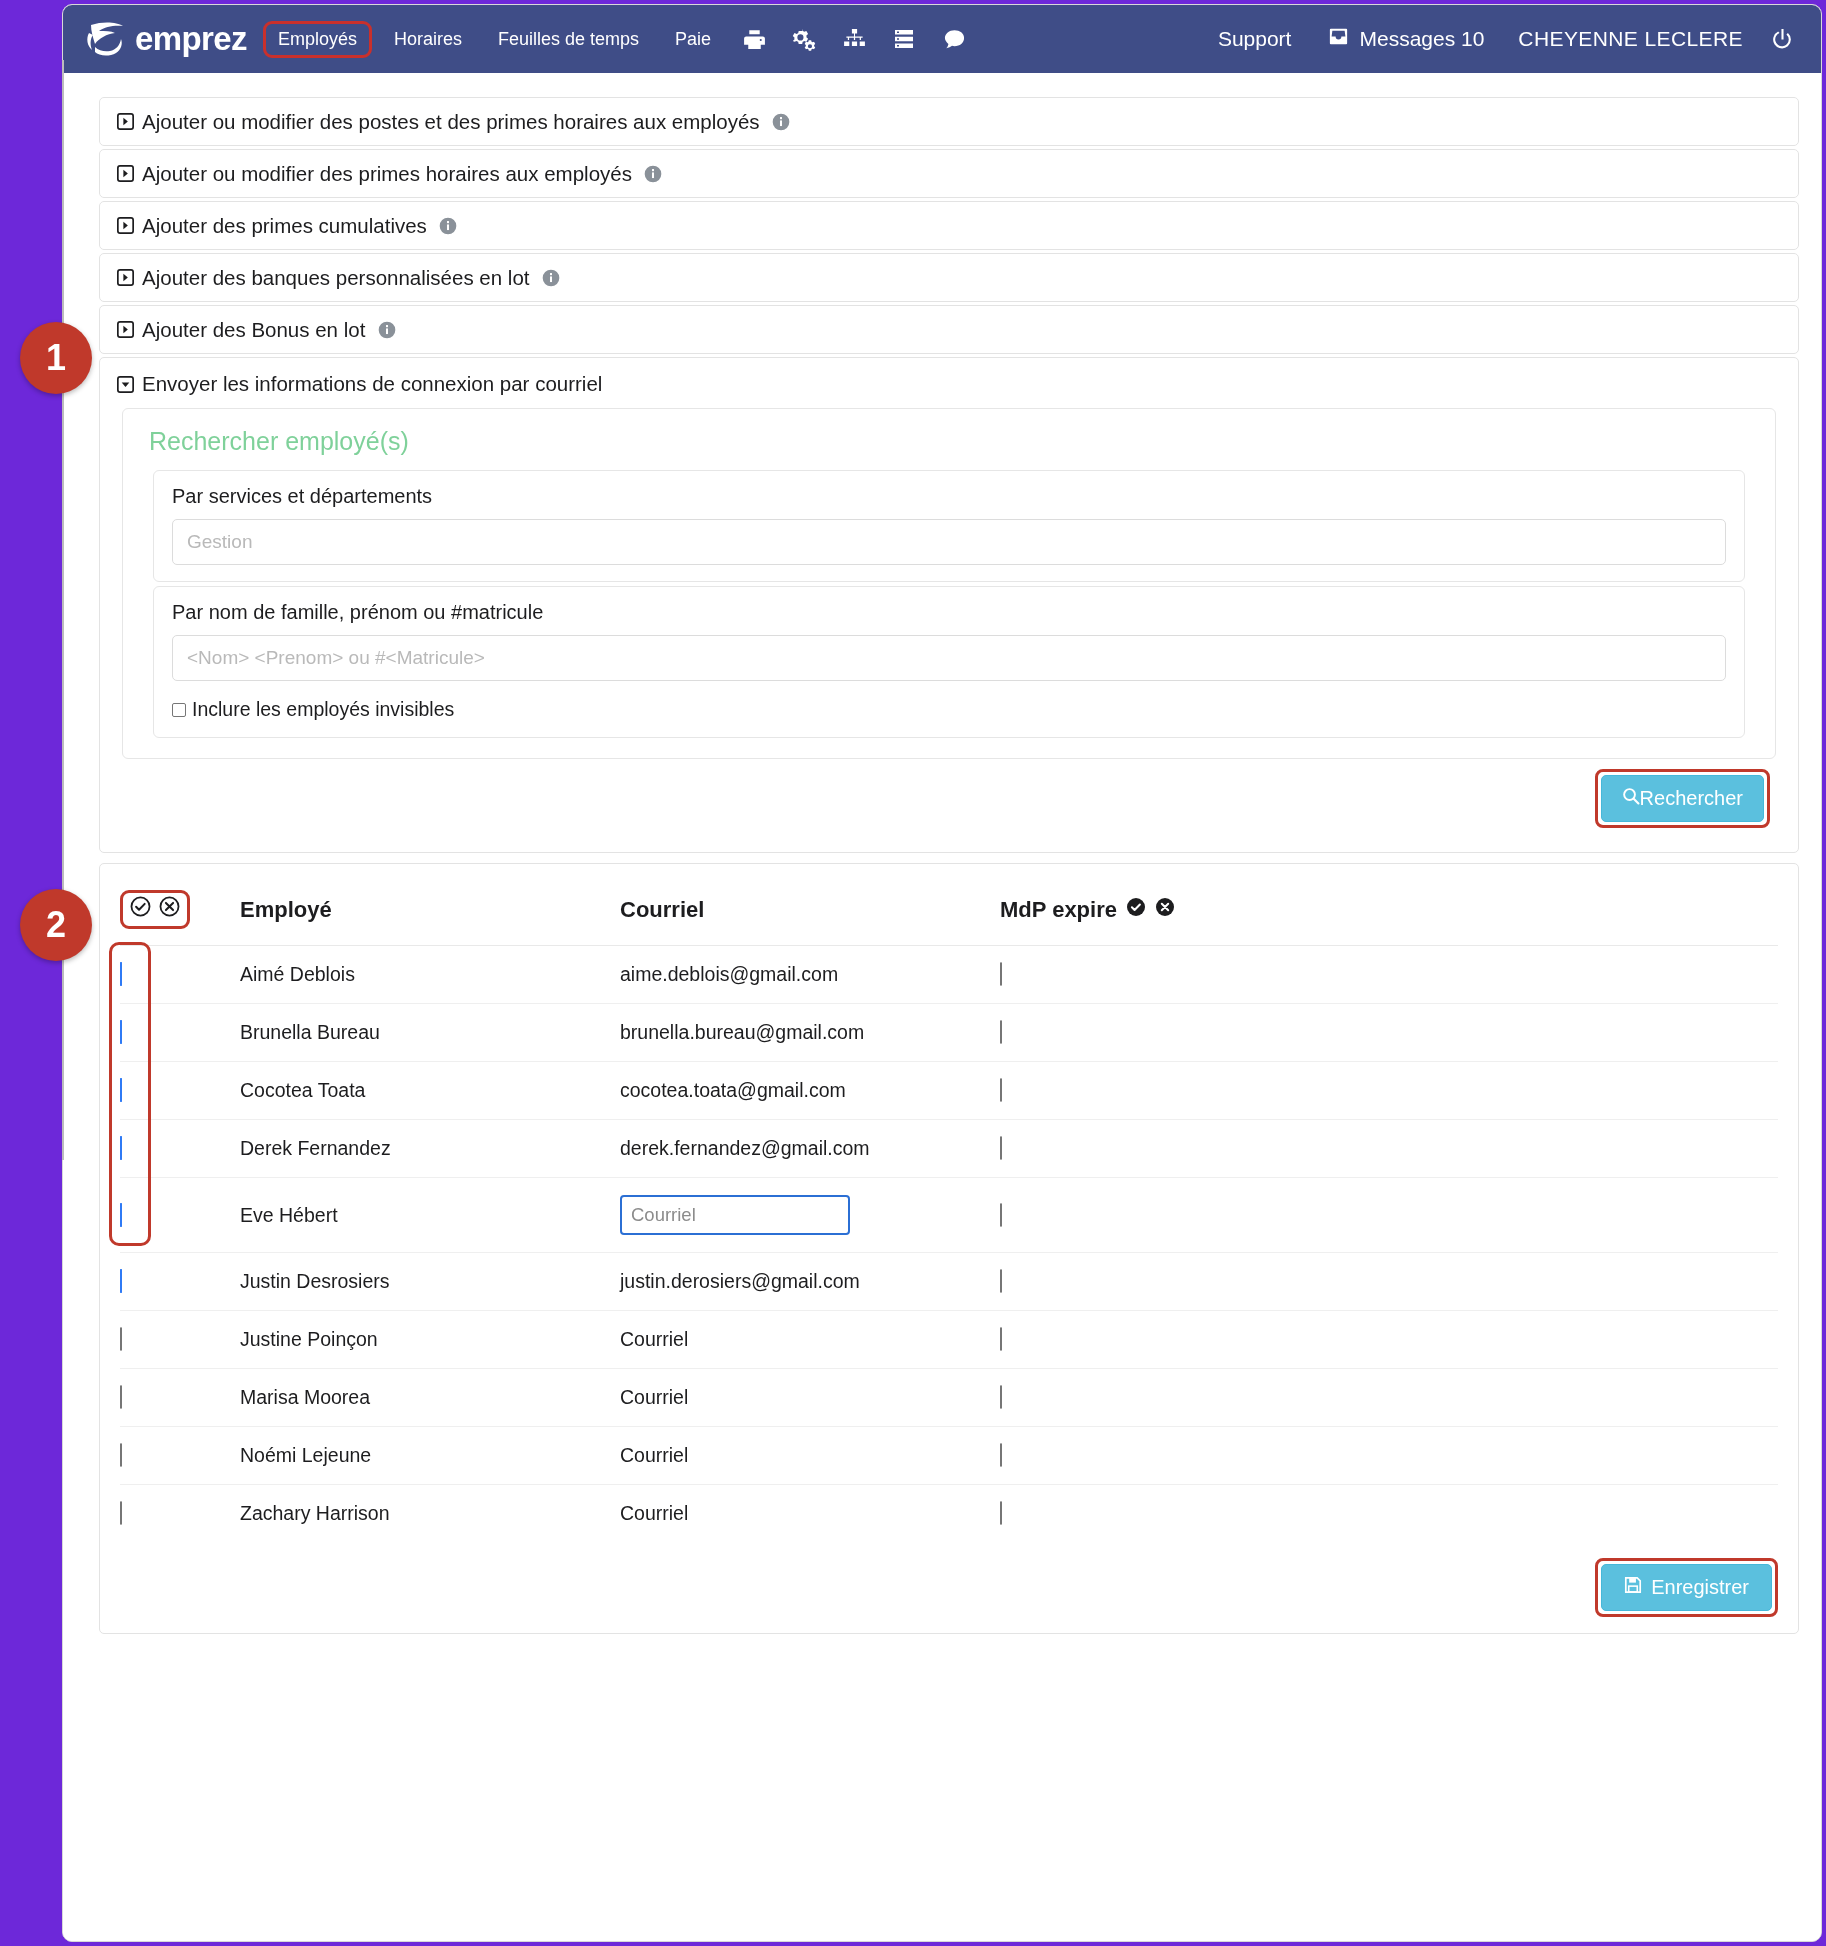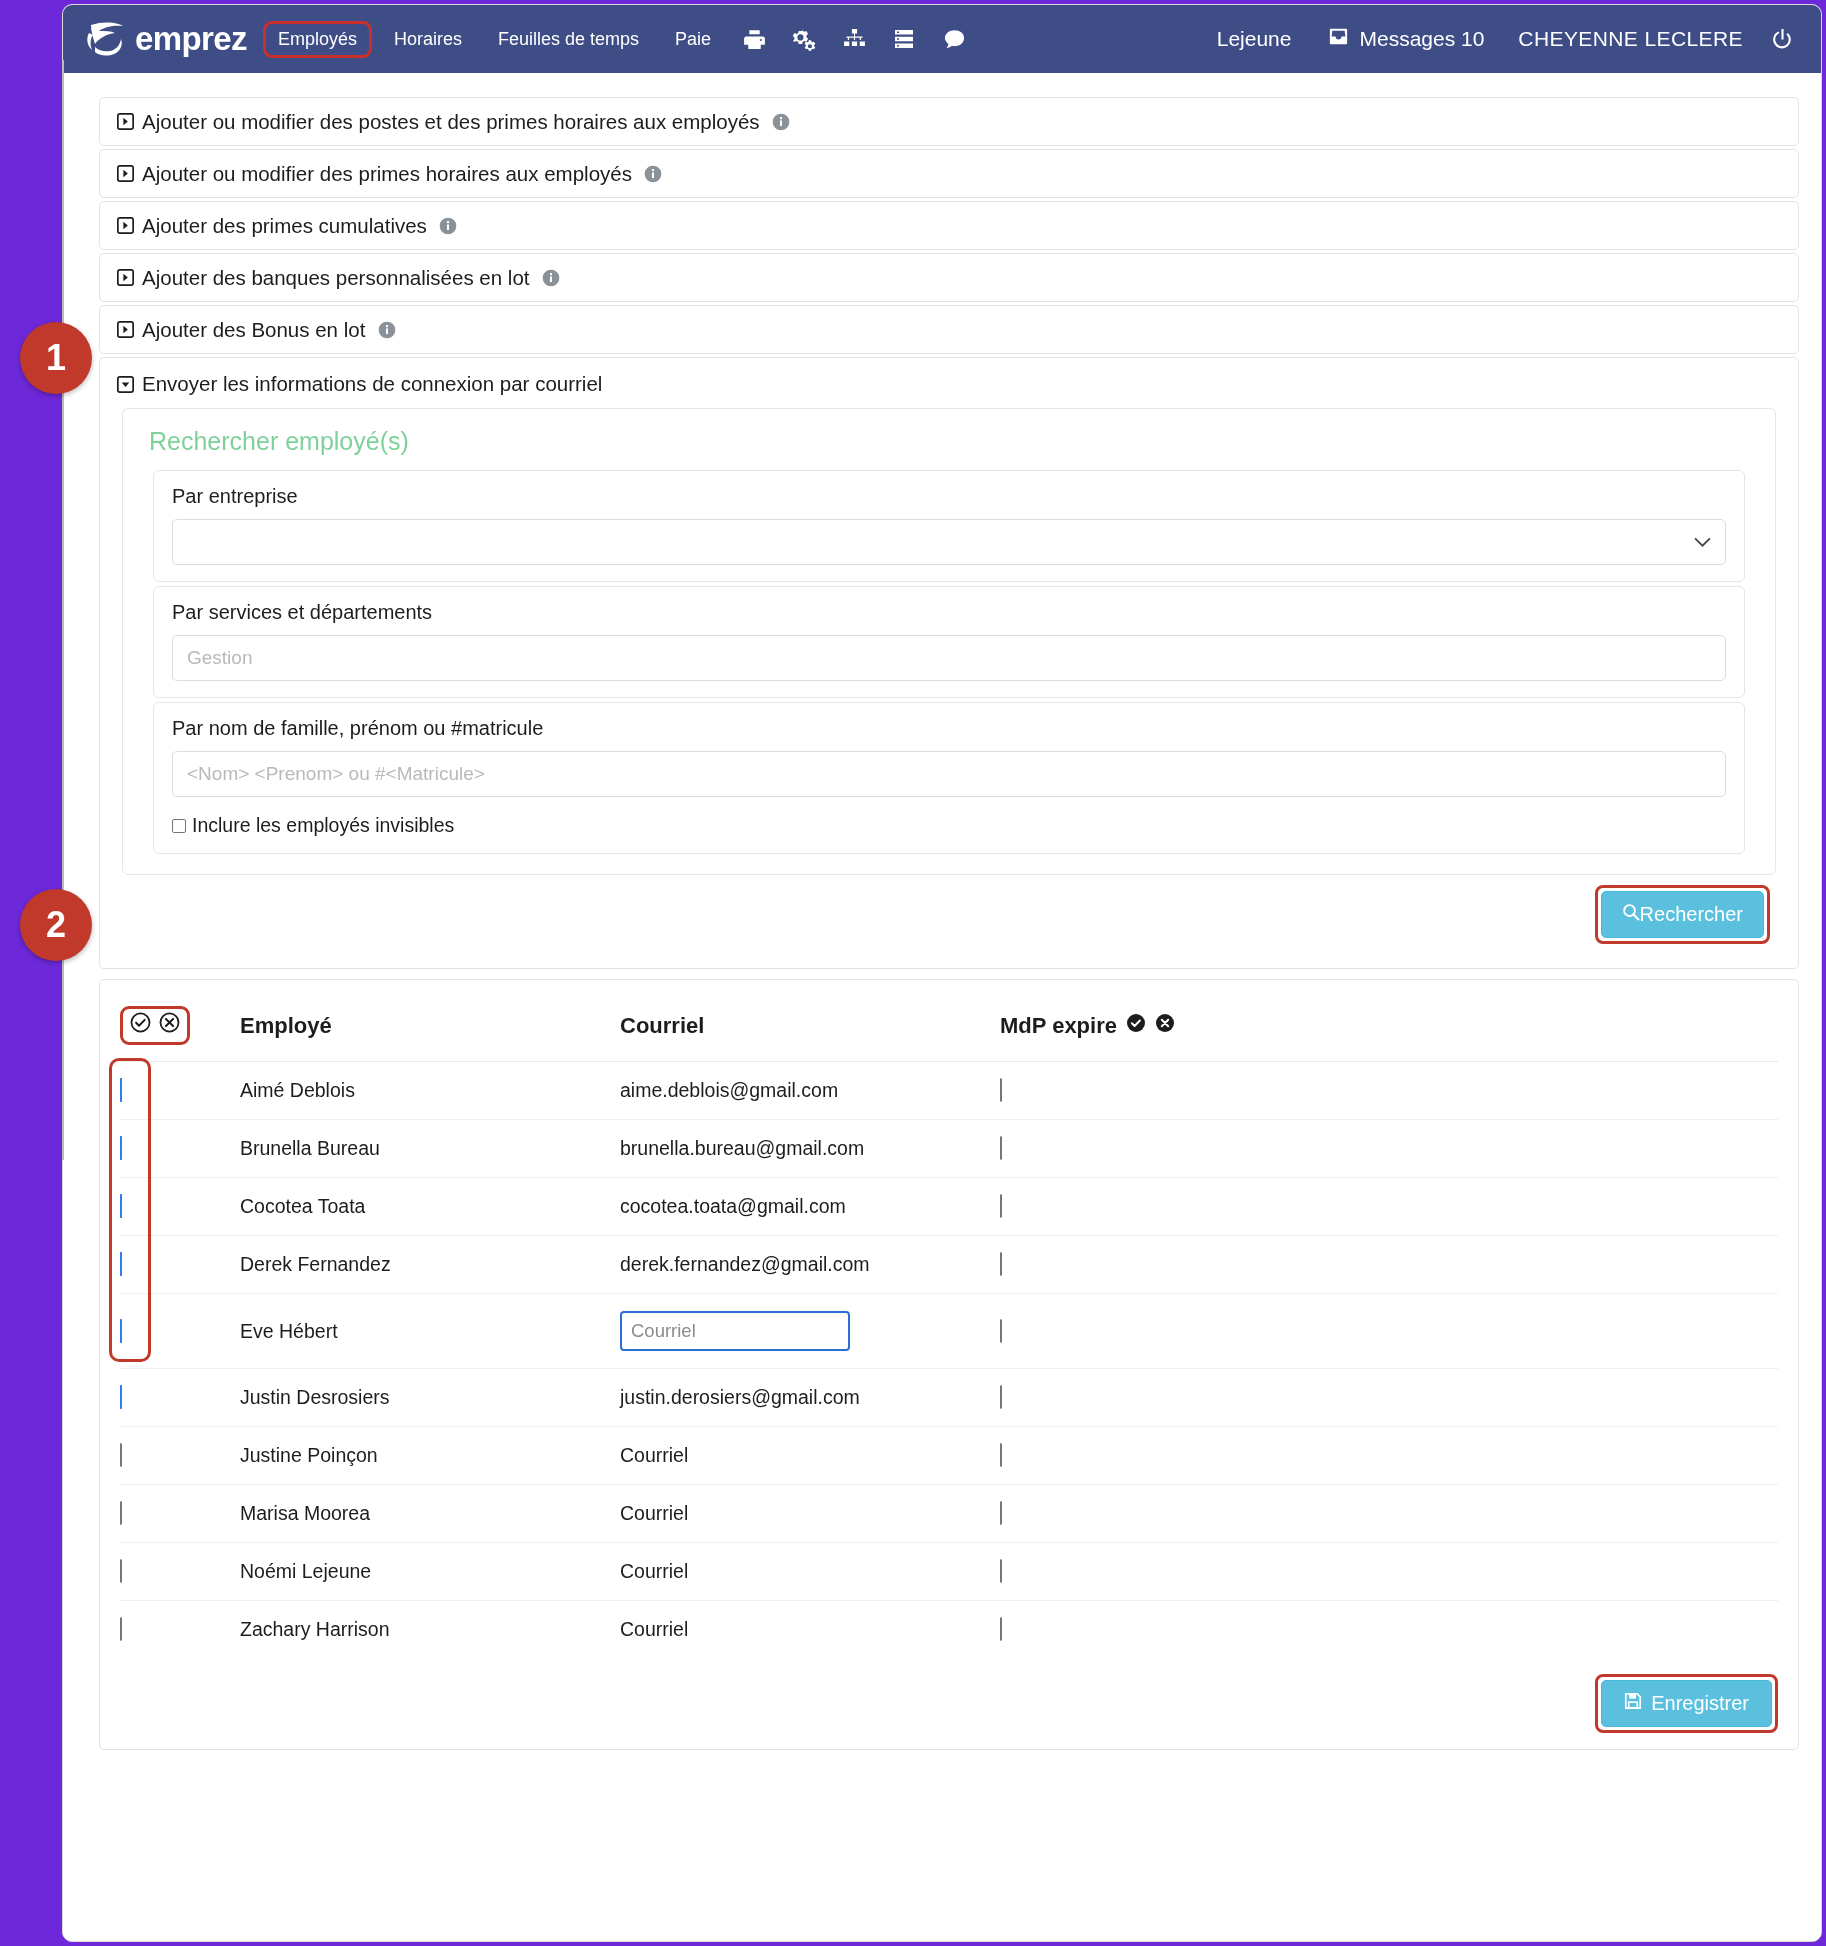"Lejeune" span { text: Lejeune -> Support }
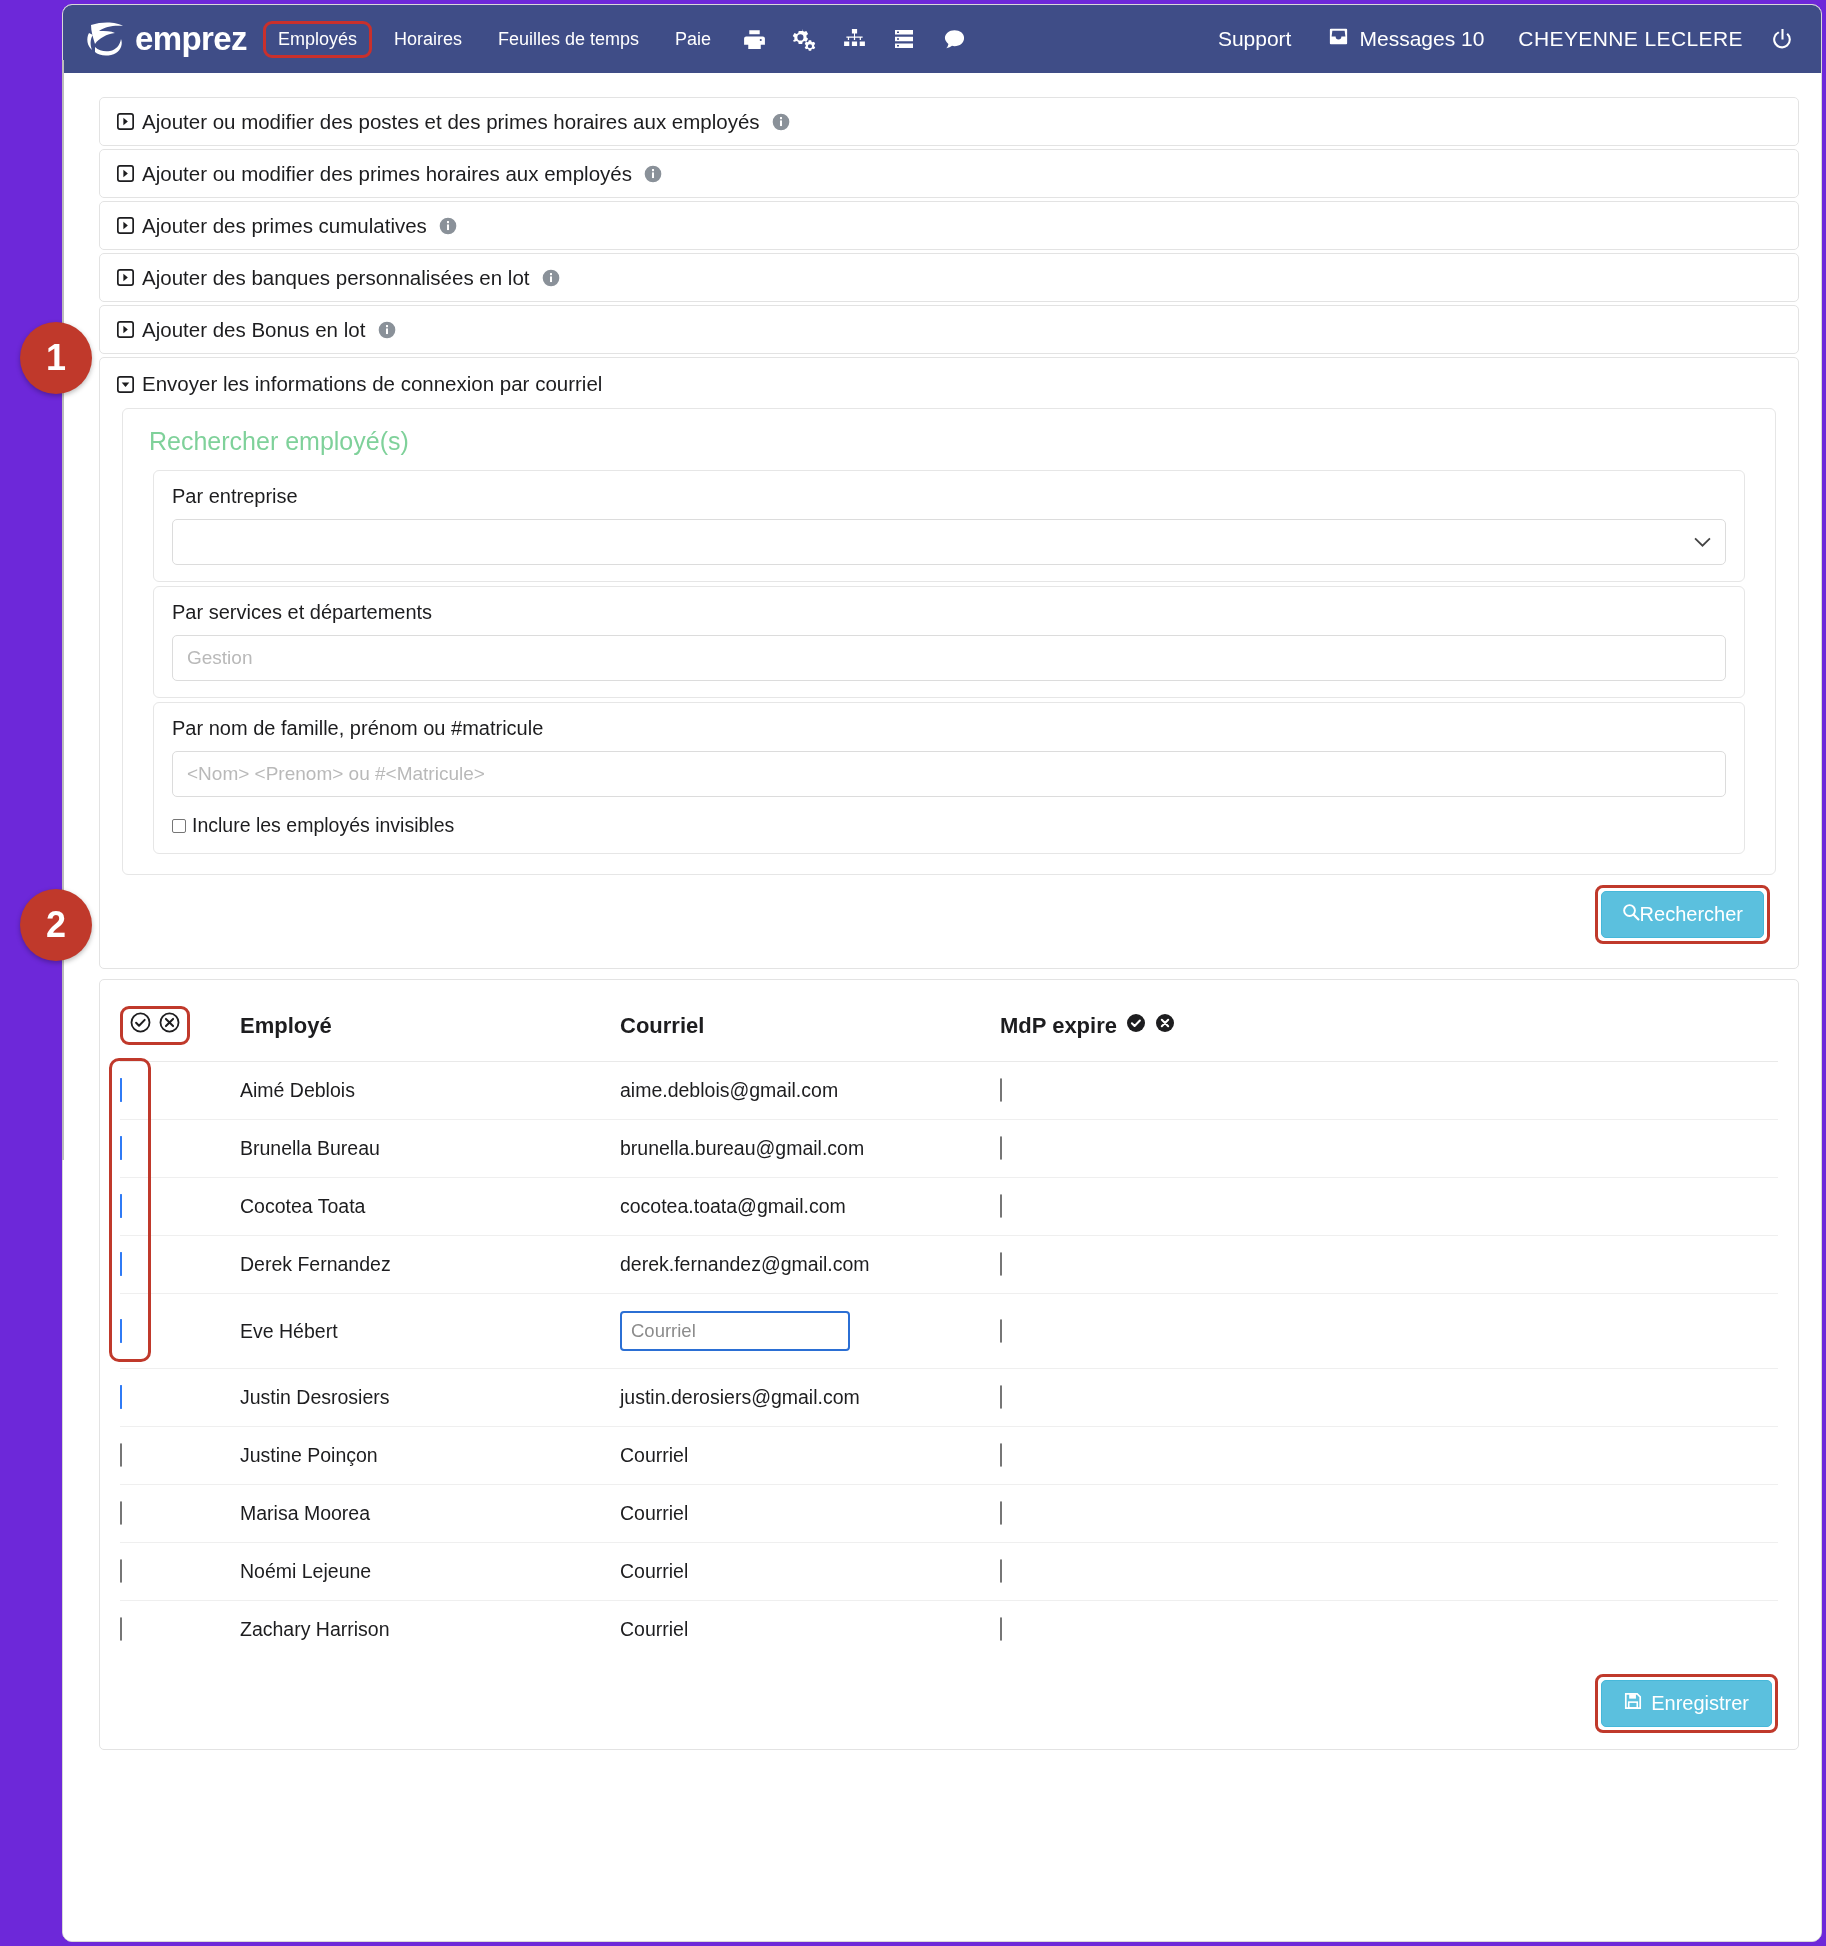"Par entreprise" div.field-box { html: <div> <div>Par entreprise</div> <div> <span></span> <span> <svg> <path></path> </svg> </span> </div> </div> -> none }
